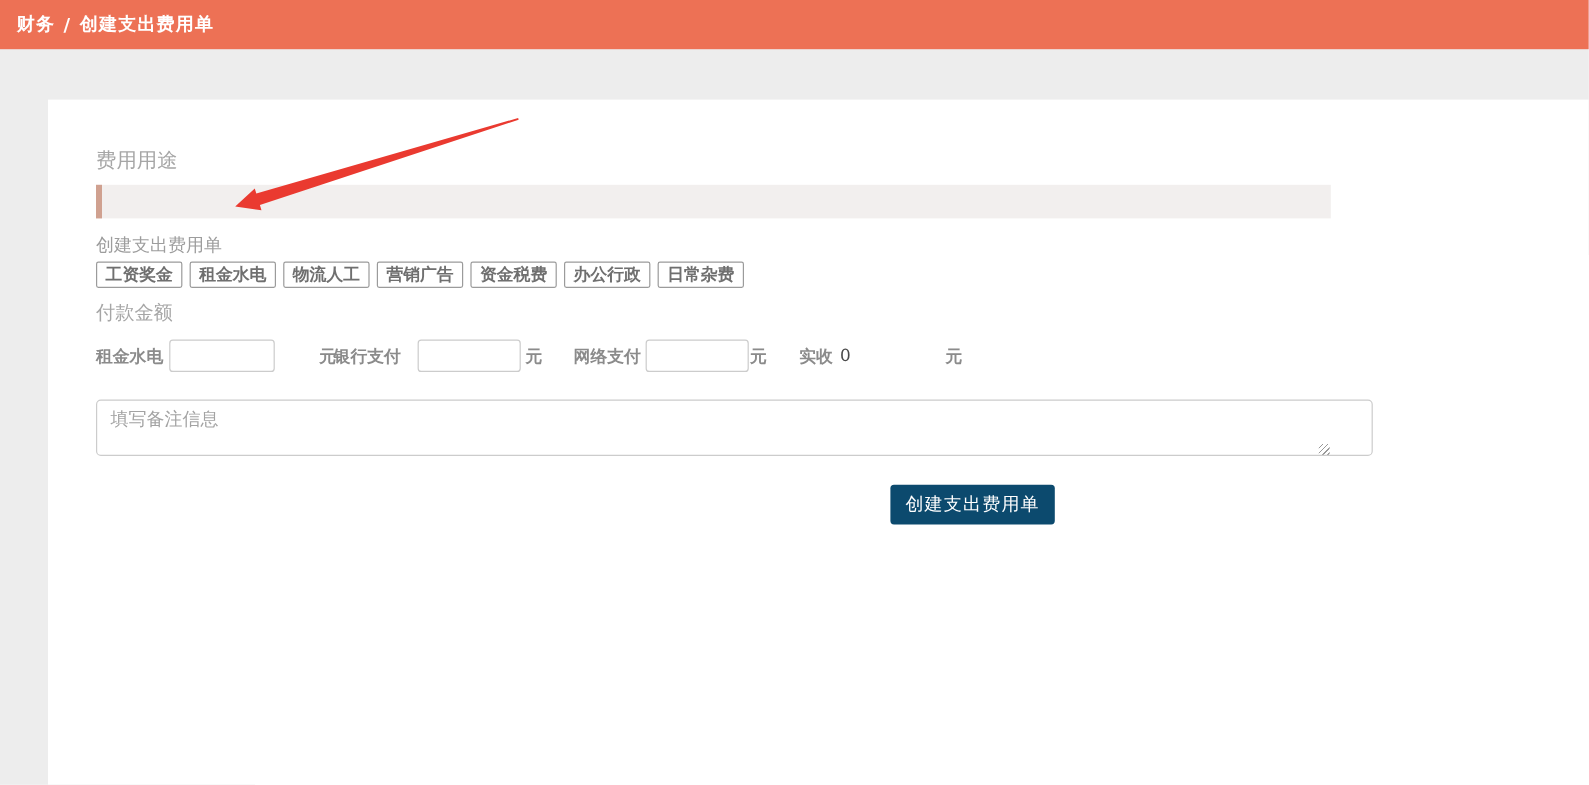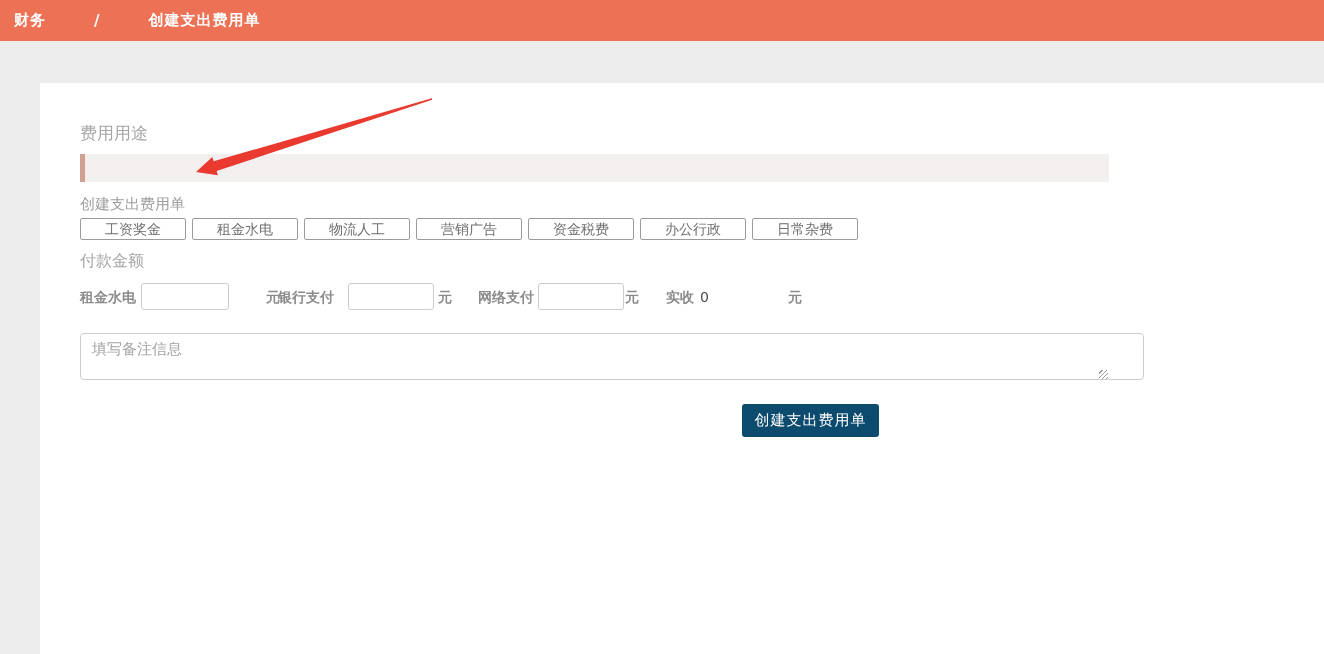"财务" .breadcrumb { gap: 41px -> none }
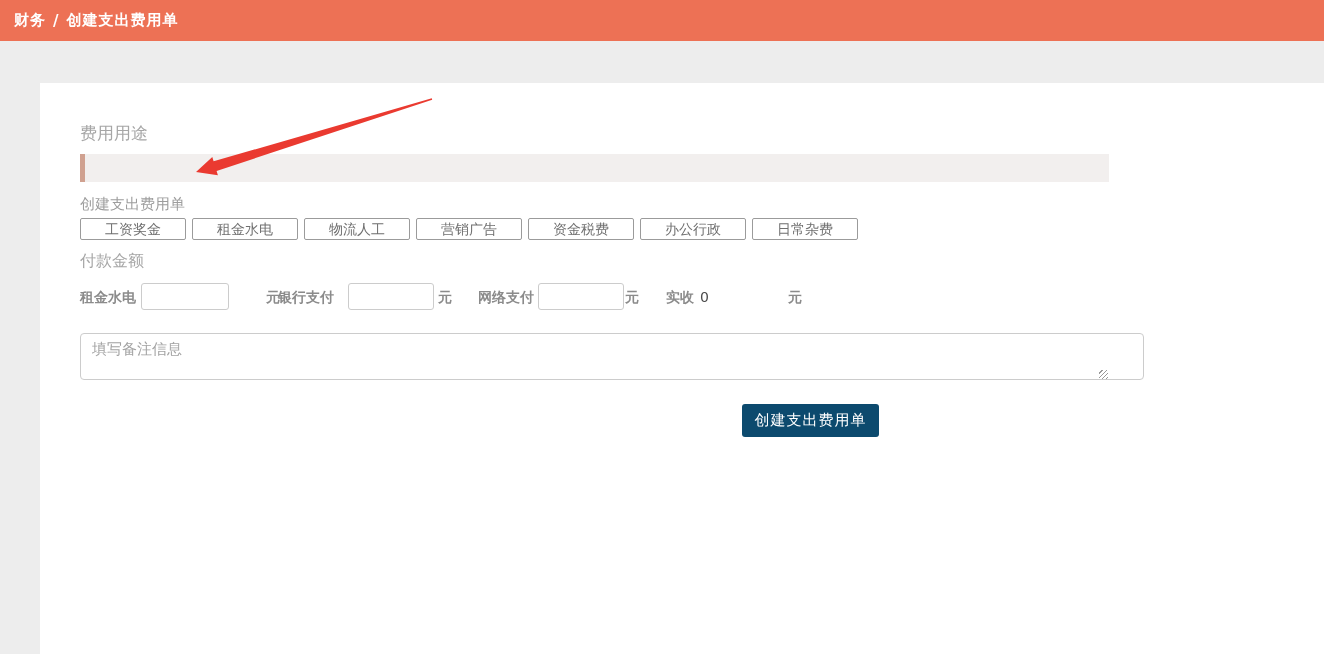"工资奖金" .tag-btn { font-weight: none -> bold; padding: 0 24px -> 0 7px }
